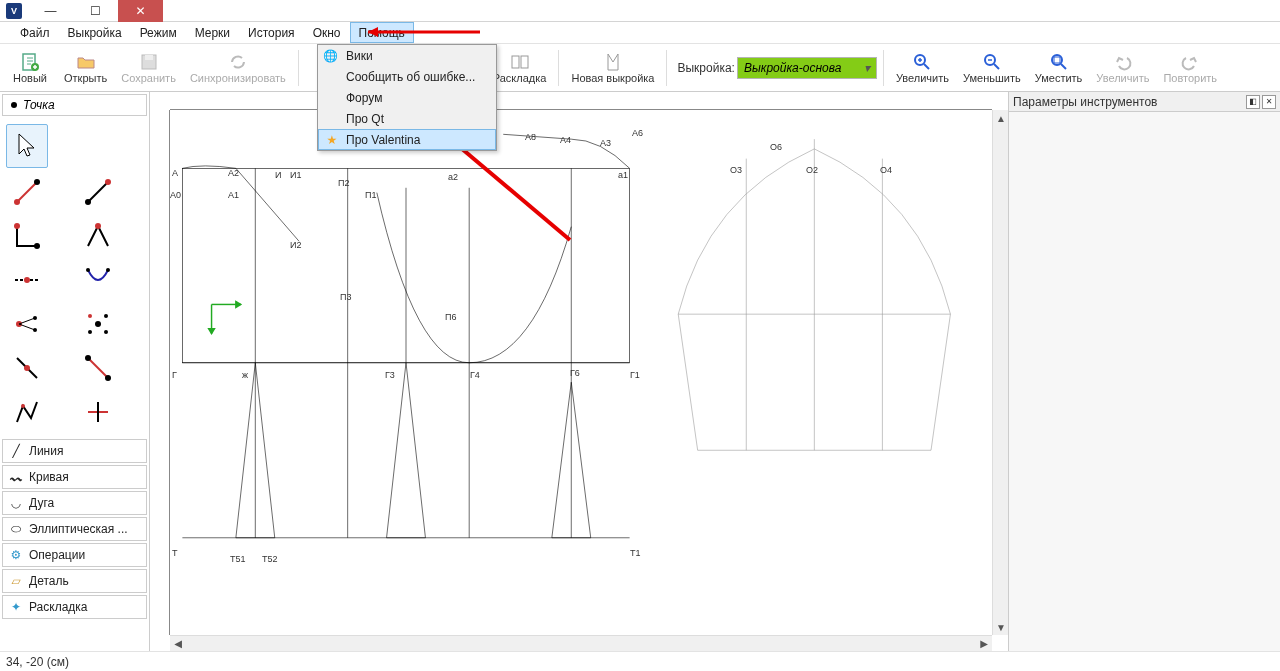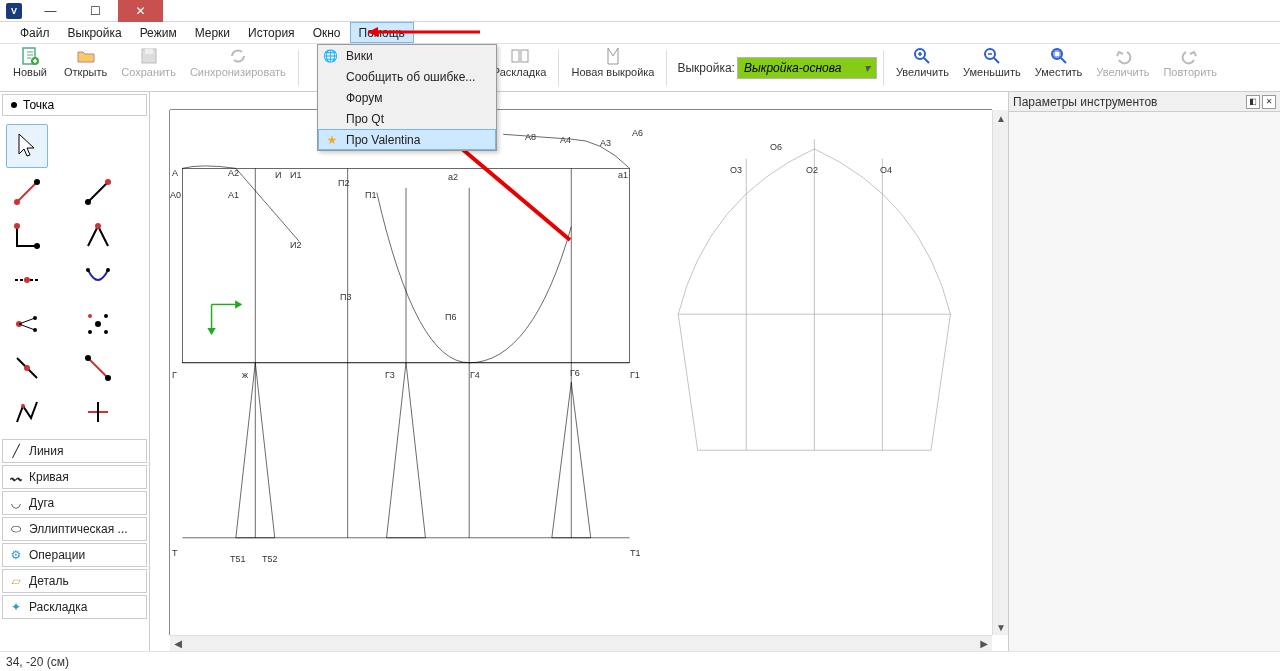"Новый" .toolbar .tbtn { justify-content: none -> center }
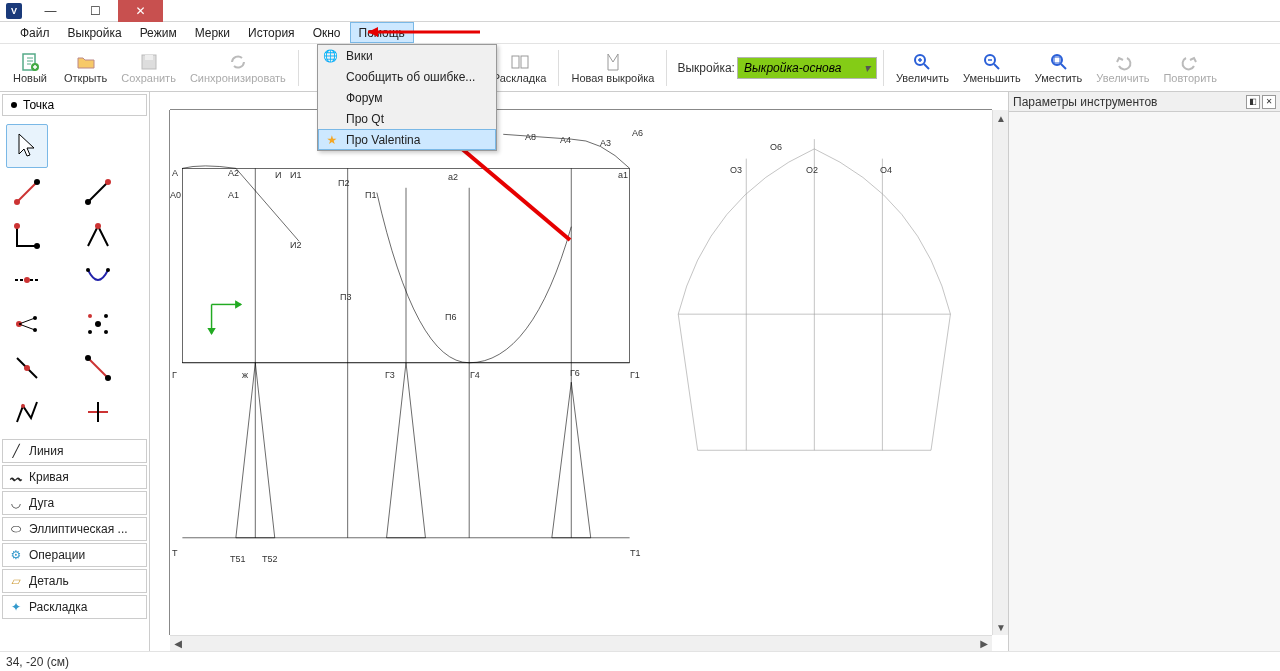"Точка" .left-panel .section-header { font-style: none -> italic }
